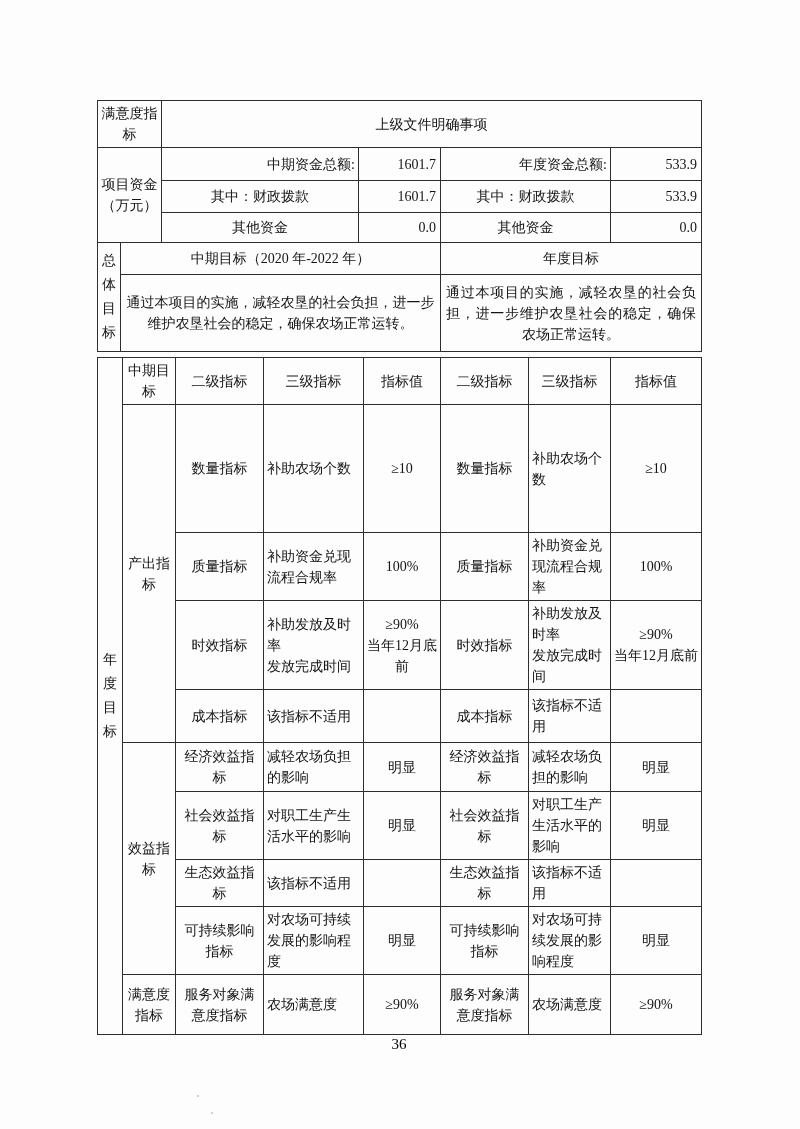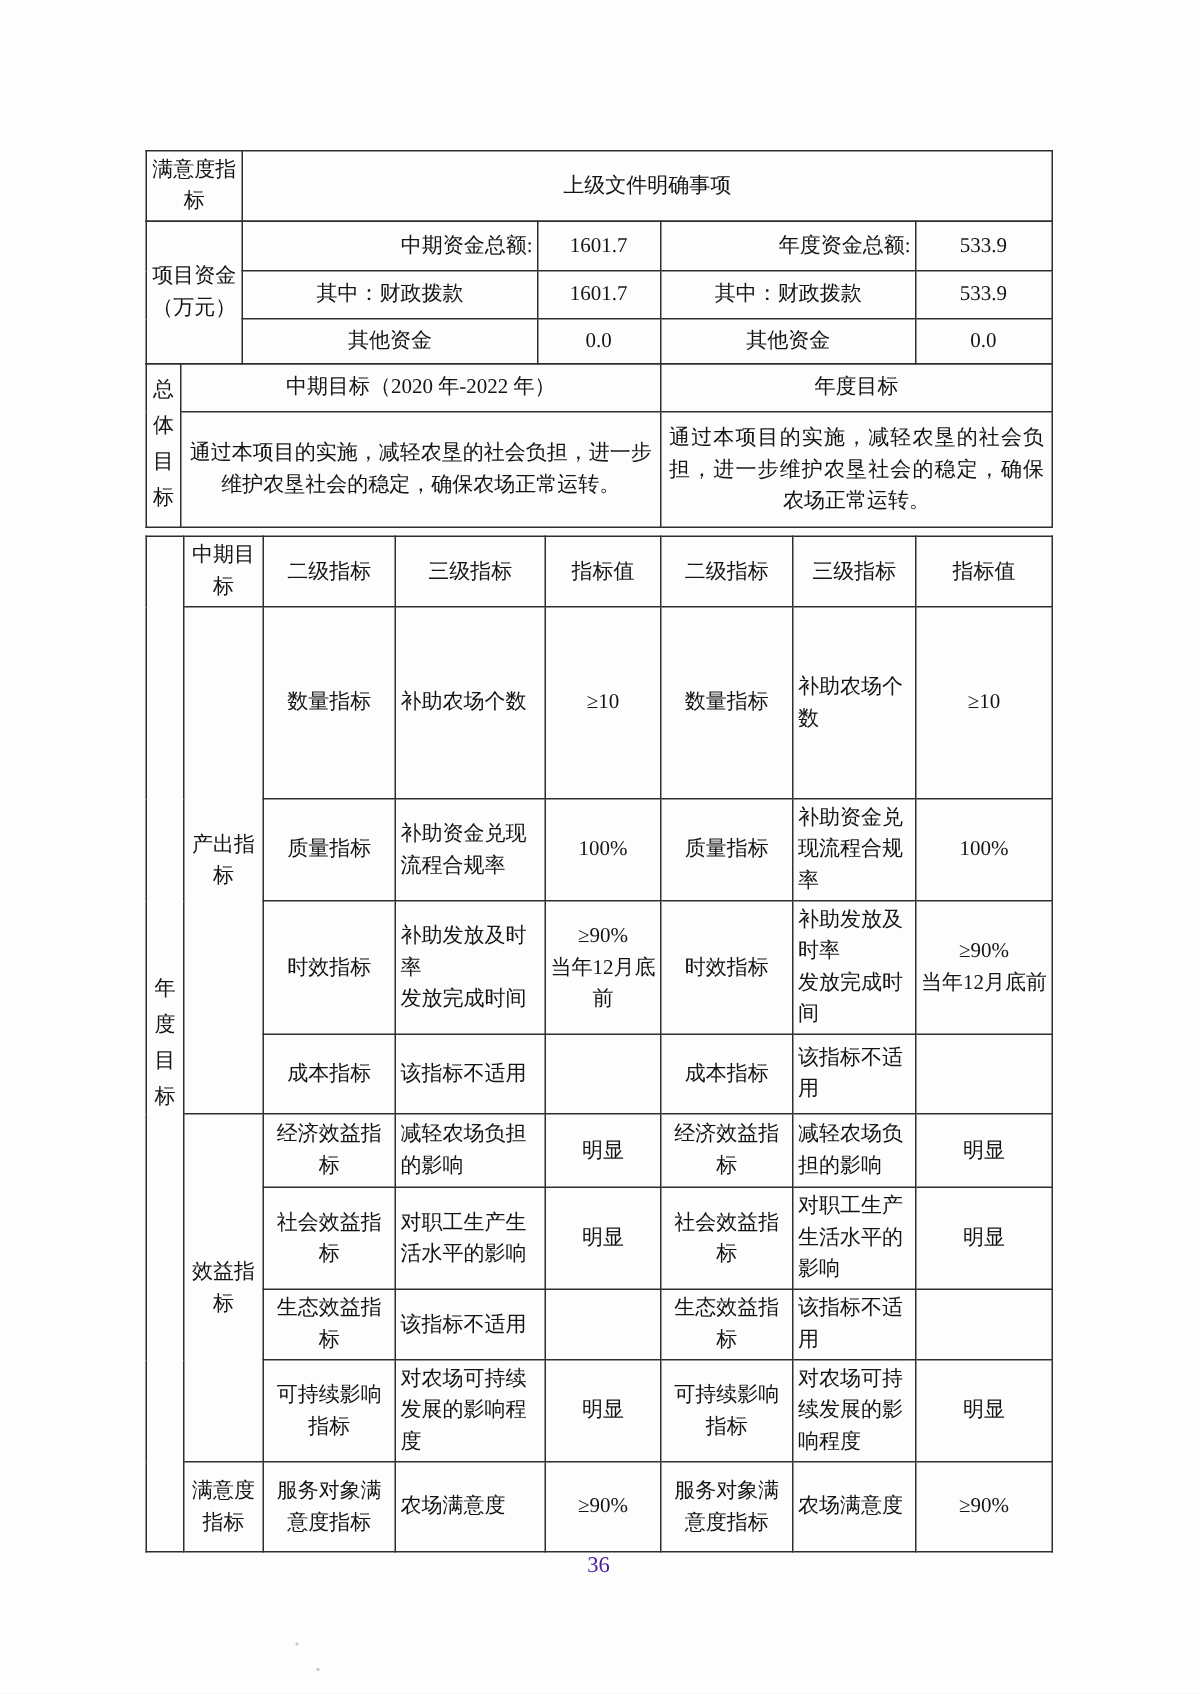"1601.7" .num { text-align: none -> right }
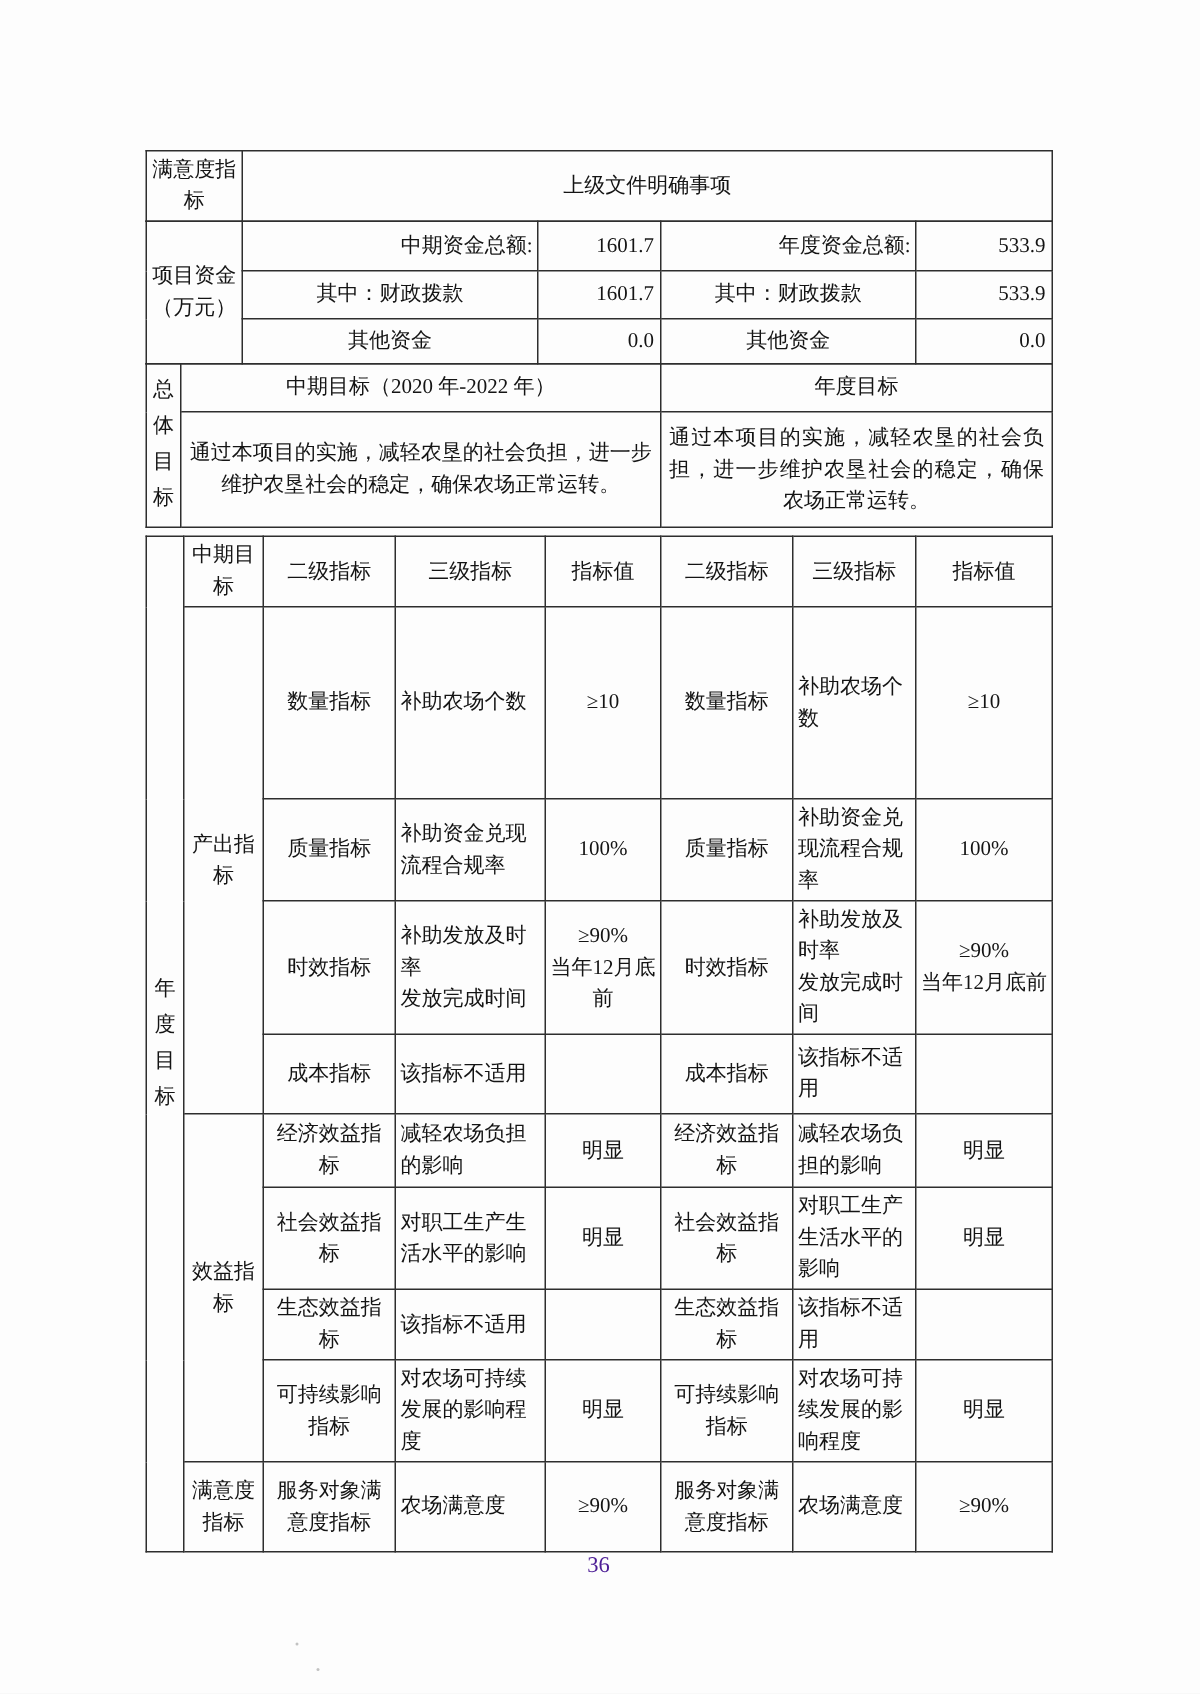"36" .pageno { color: #4c1d95 -> #000000 }
